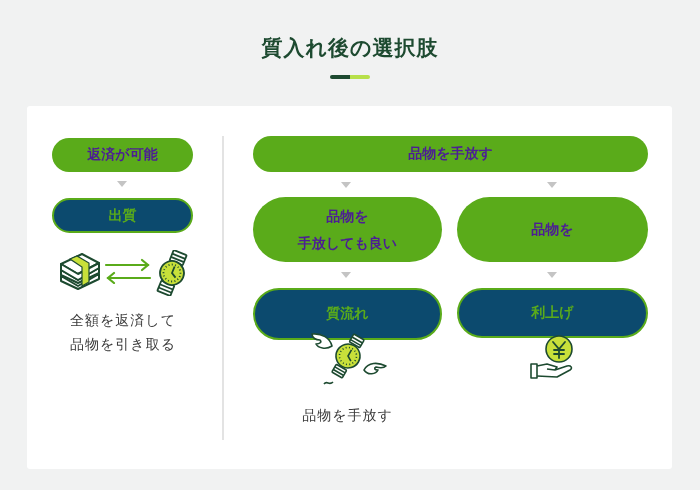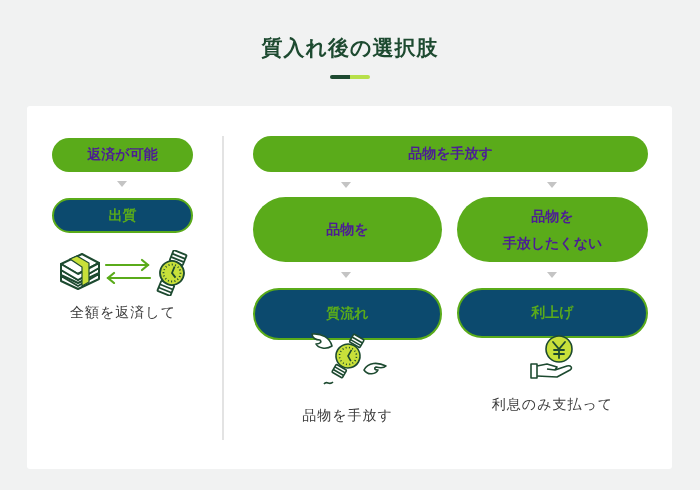"手放しても良い" span { html: none -> <span>手放しても良い</span> }
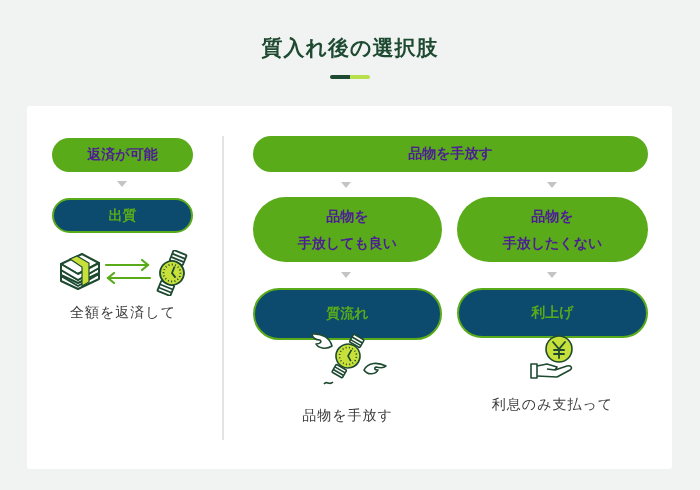"手放したくない" span { html: <span>手放したくない</span> -> none }
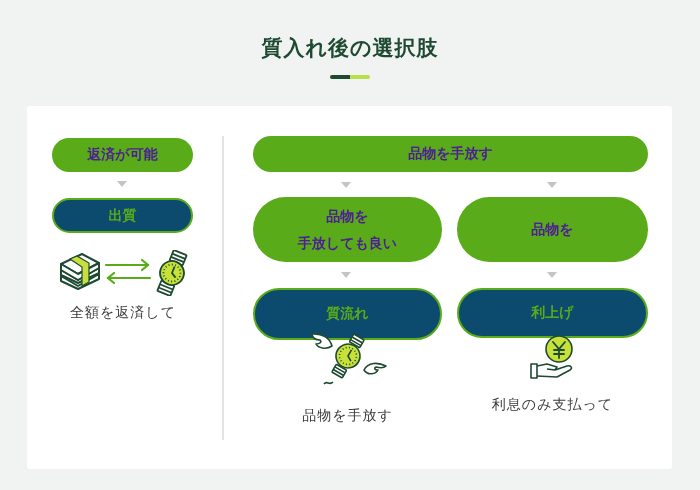"全額を返済して" div.desc { top: 300px -> 308px }
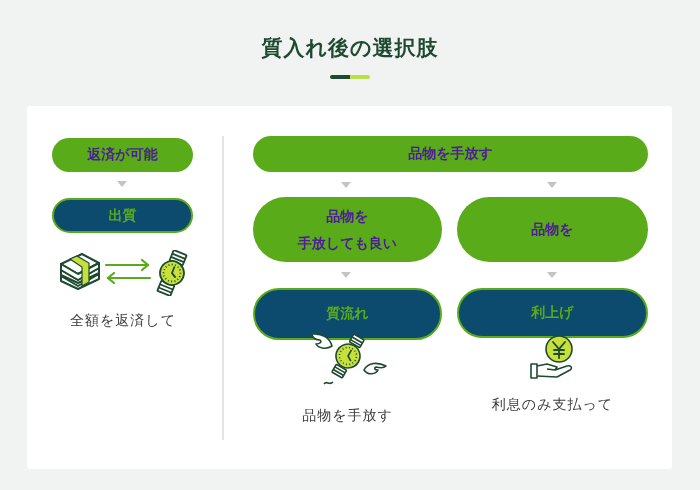"品物を引き取る" div { html: none -> <div>品物を引き取る</div> }
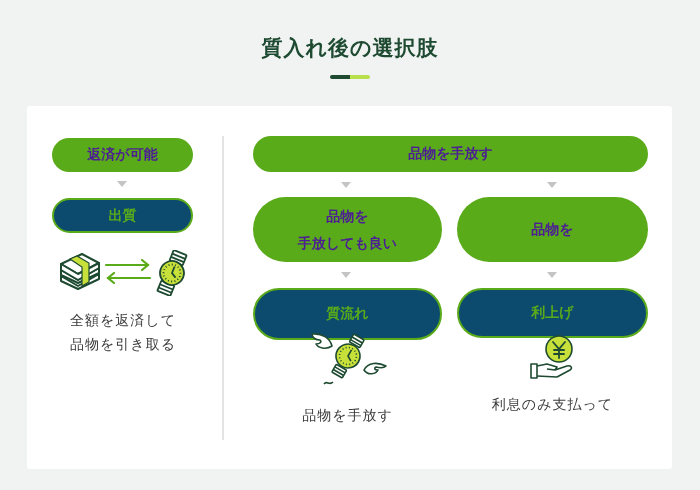"利息のみ支払って" div { html: <div>利息のみ支払って</div> -> none }
